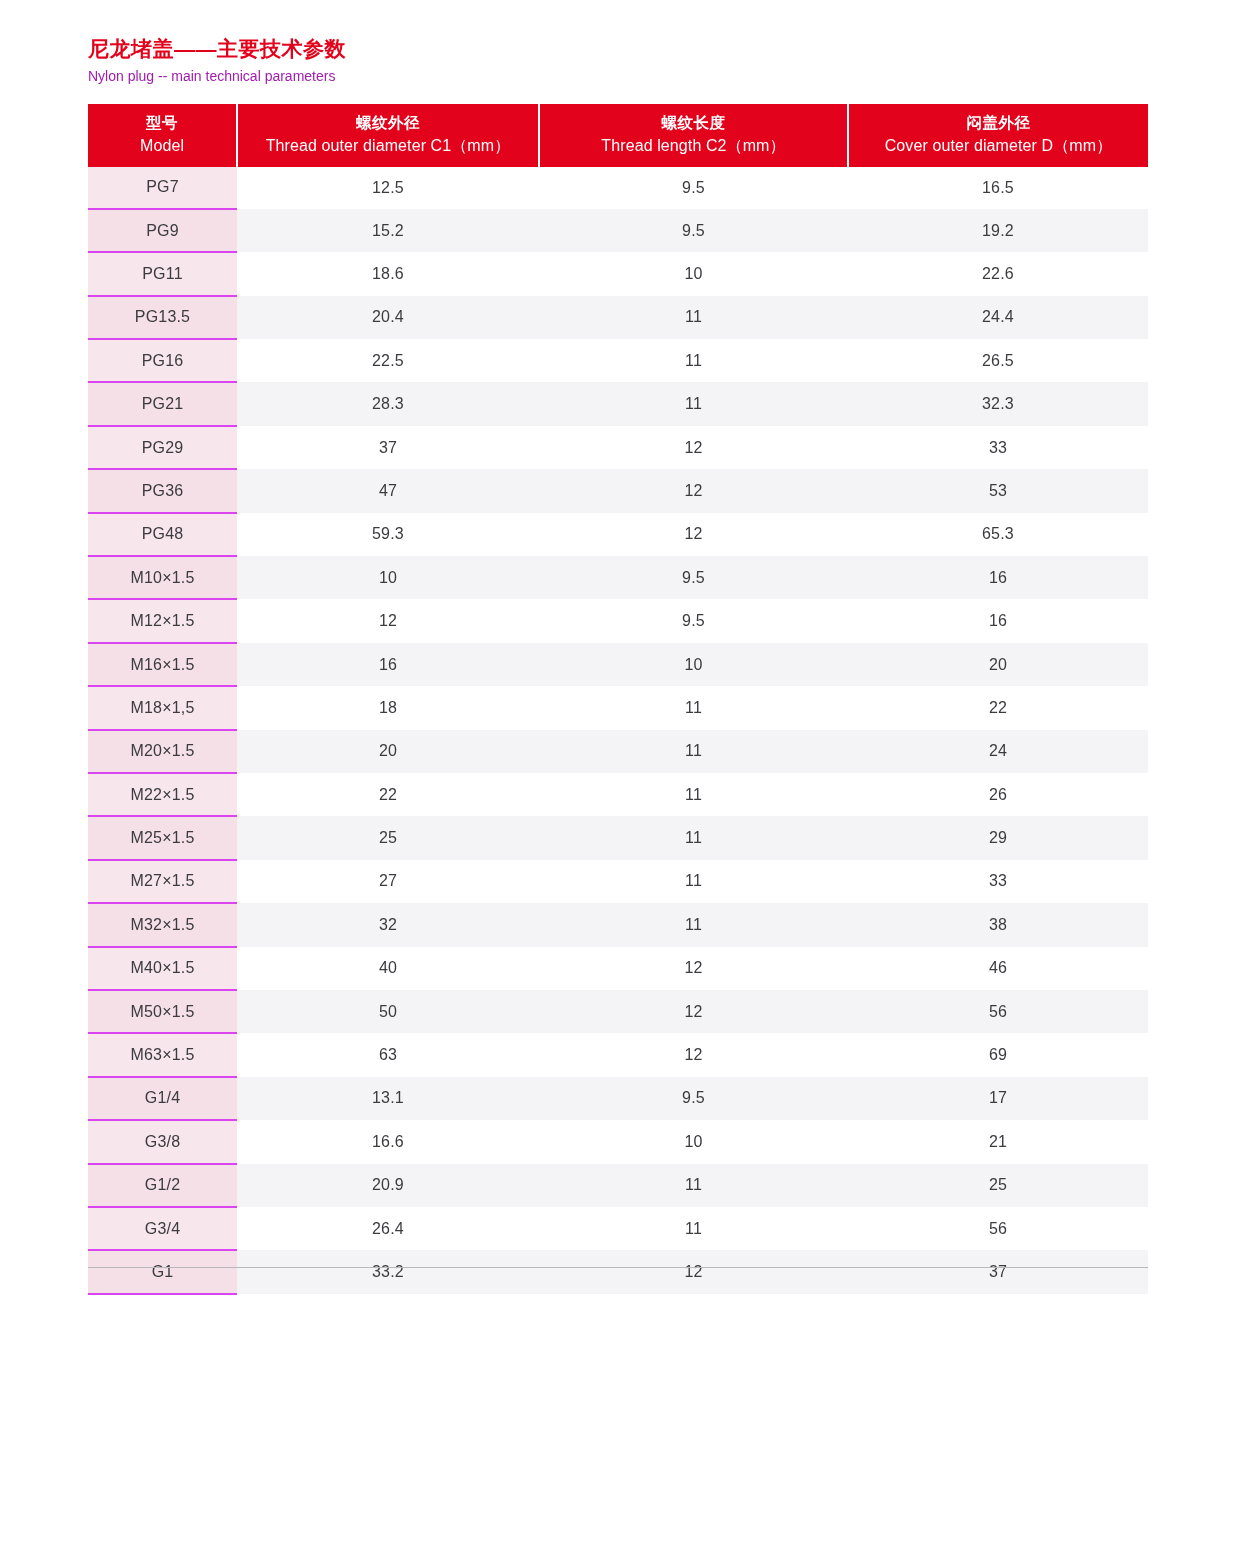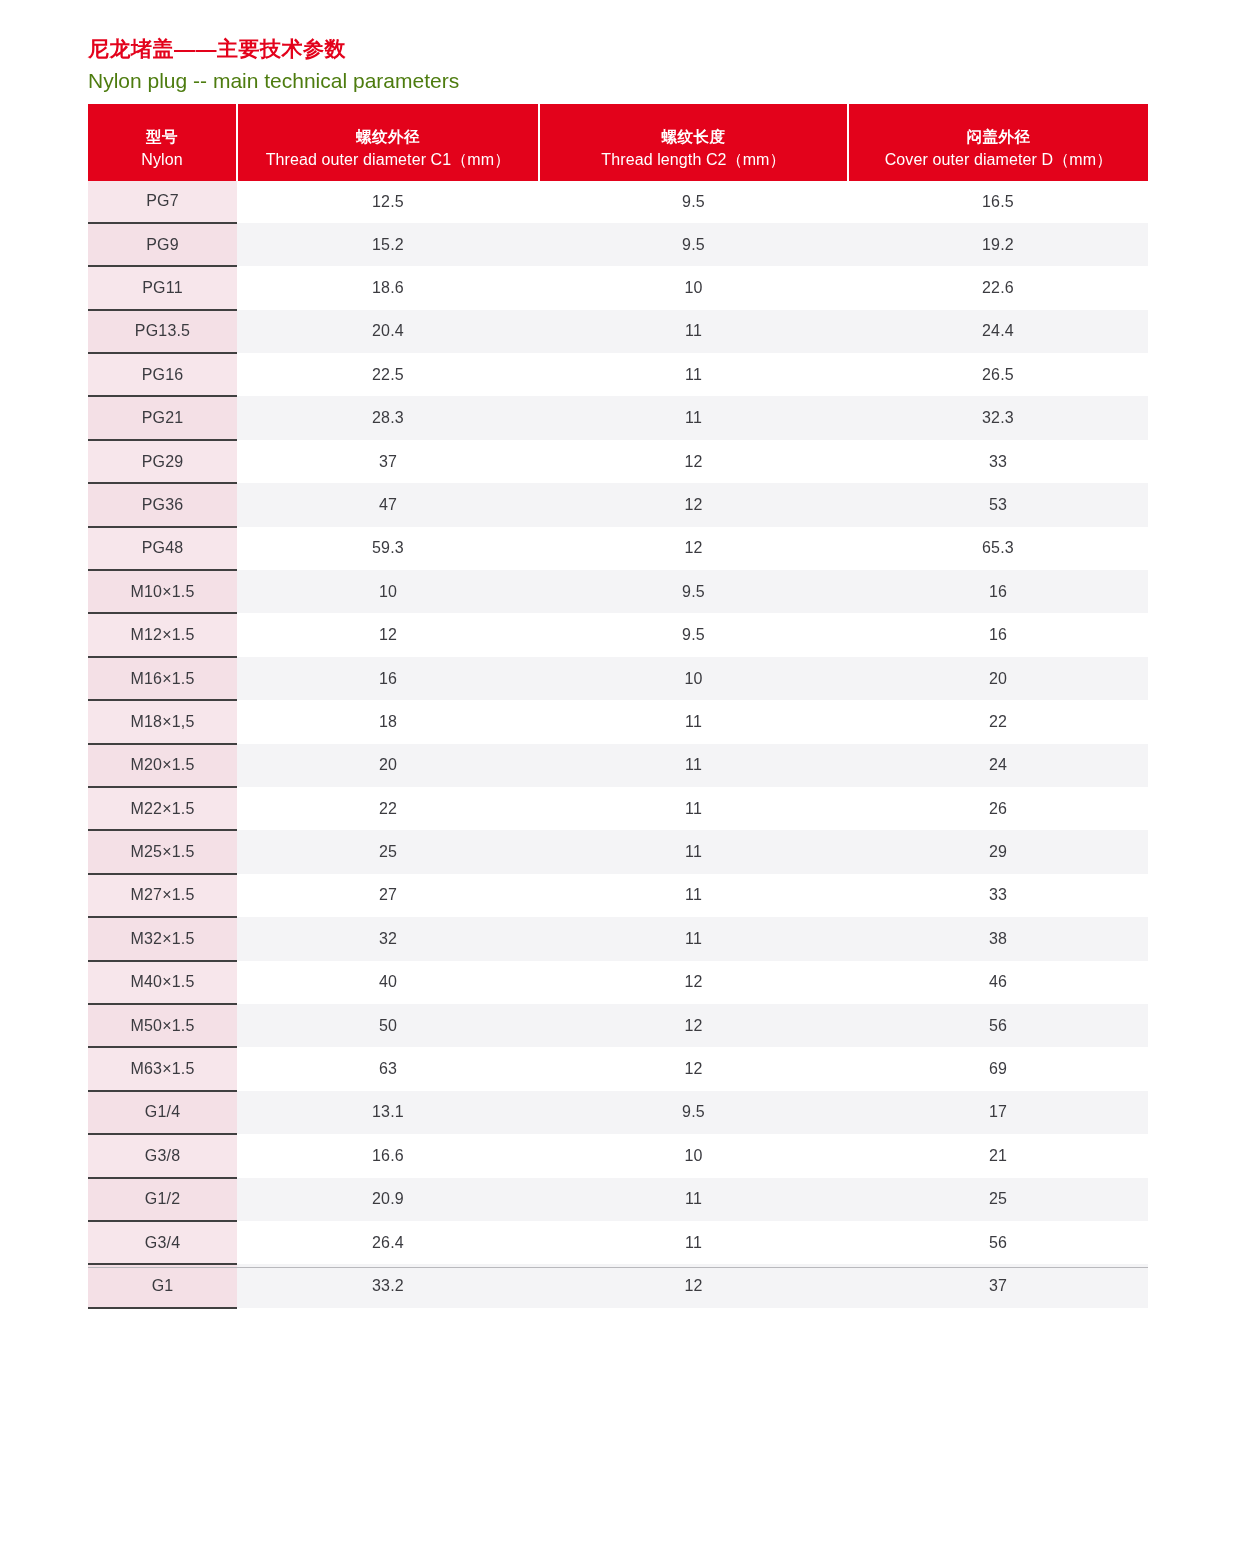"Nylon plug -- main technical" .title-en { color: #4d7c0f -> #a21caf; font-size: 21px -> 14px }
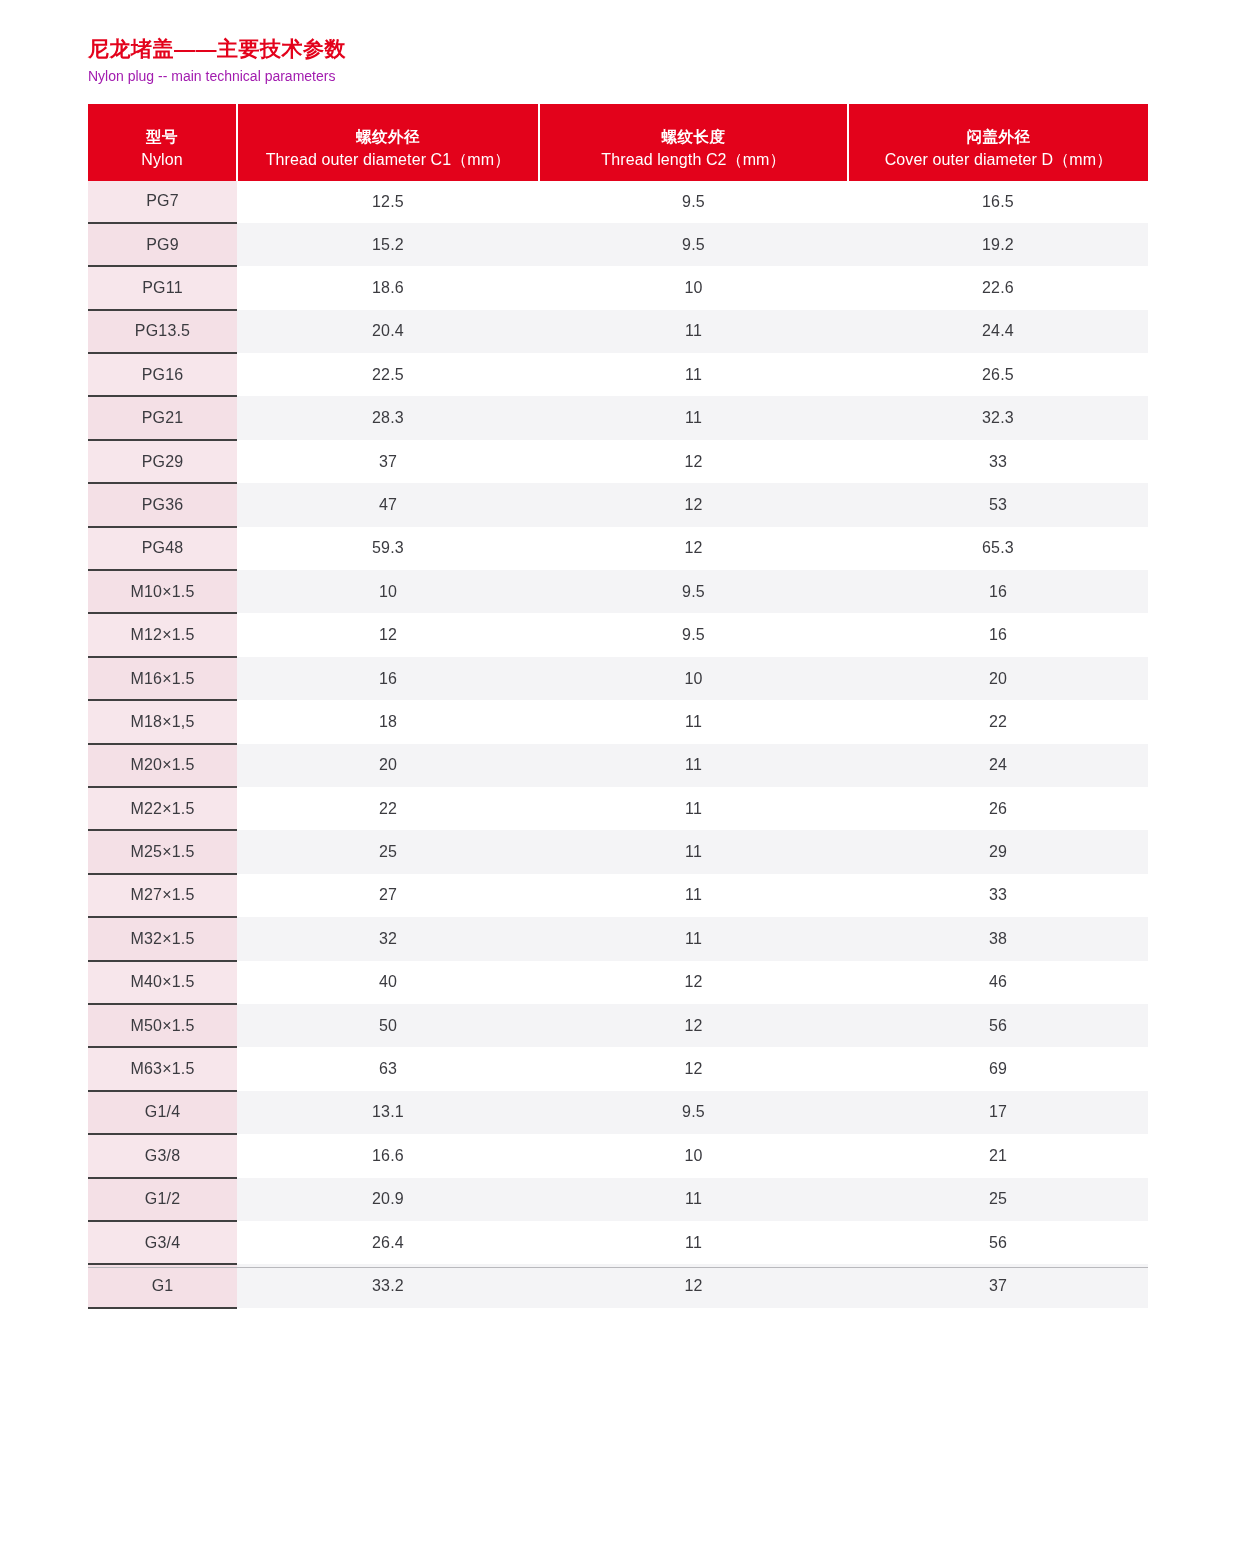"型号" thead th { padding: 23px 4px 10px 4px -> 9px 4px 10px 4px }
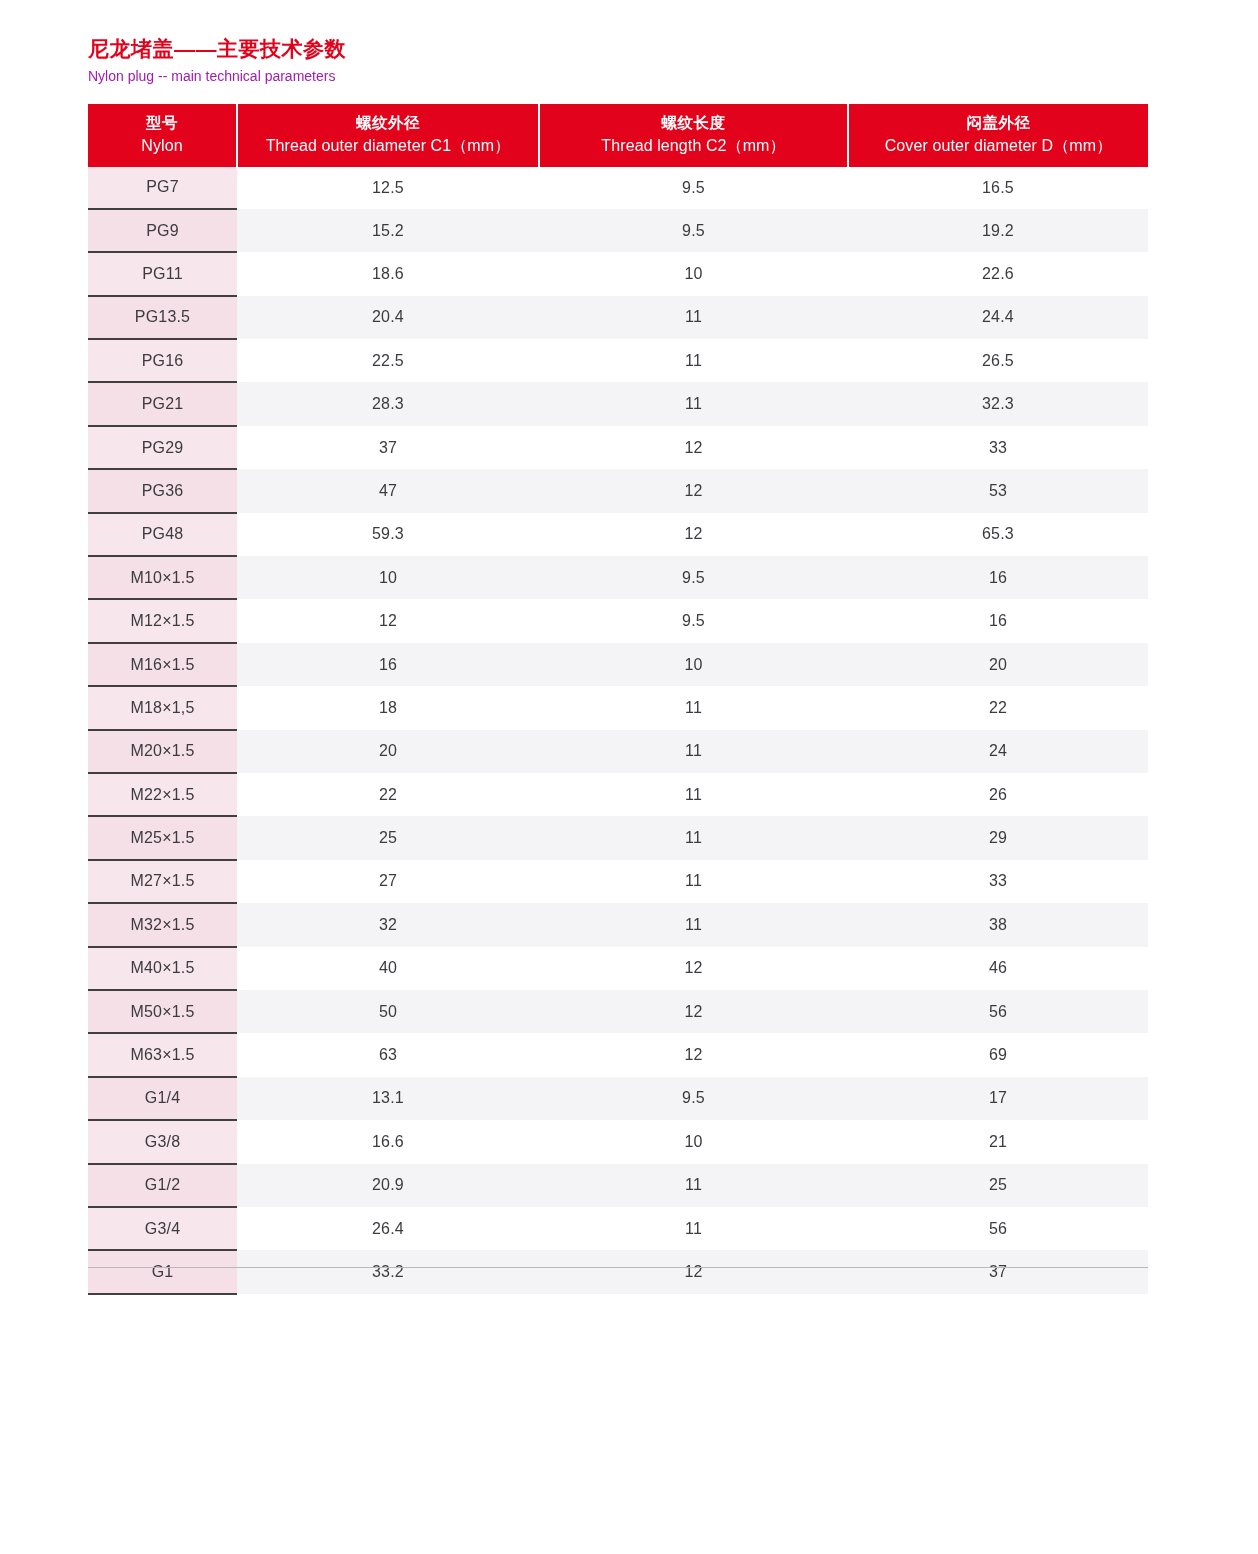"Nylon" span.th-en { text: Nylon -> Model }
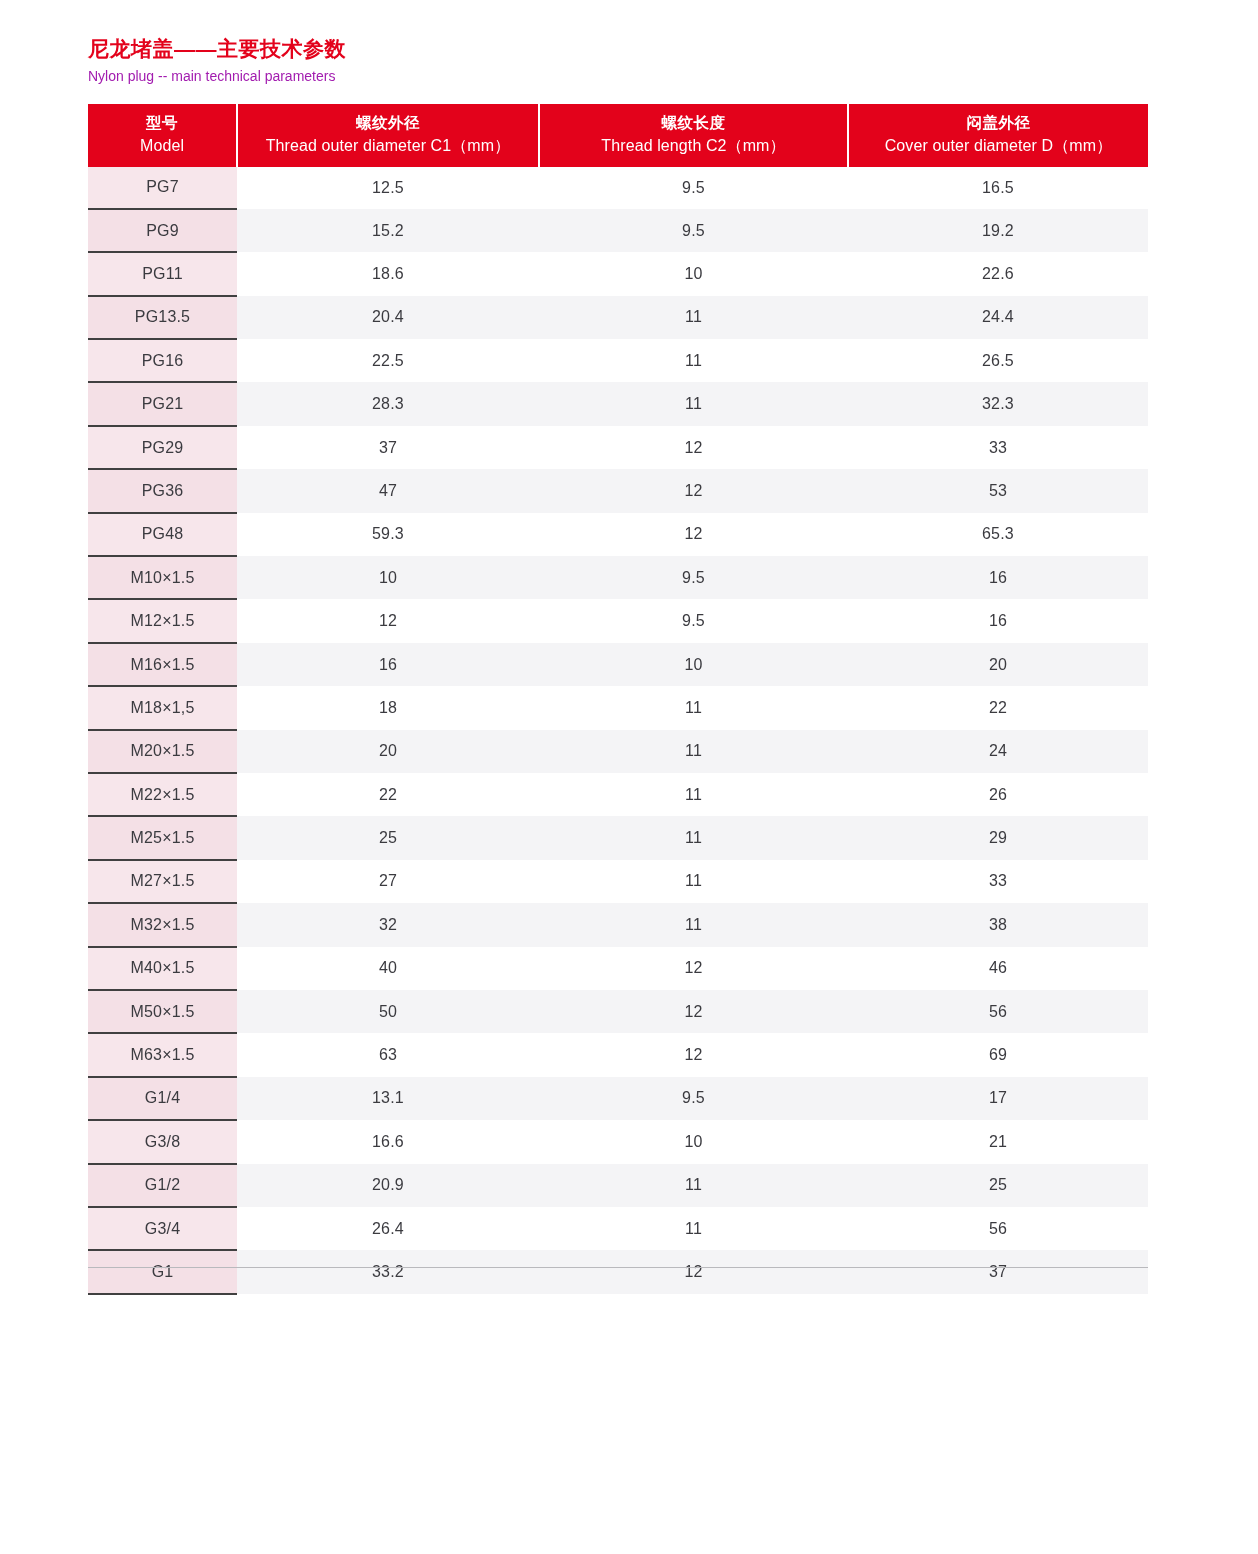"PG7" tbody tr td.model { border-bottom: 2px solid #404040 -> 2px solid #d946ef }
